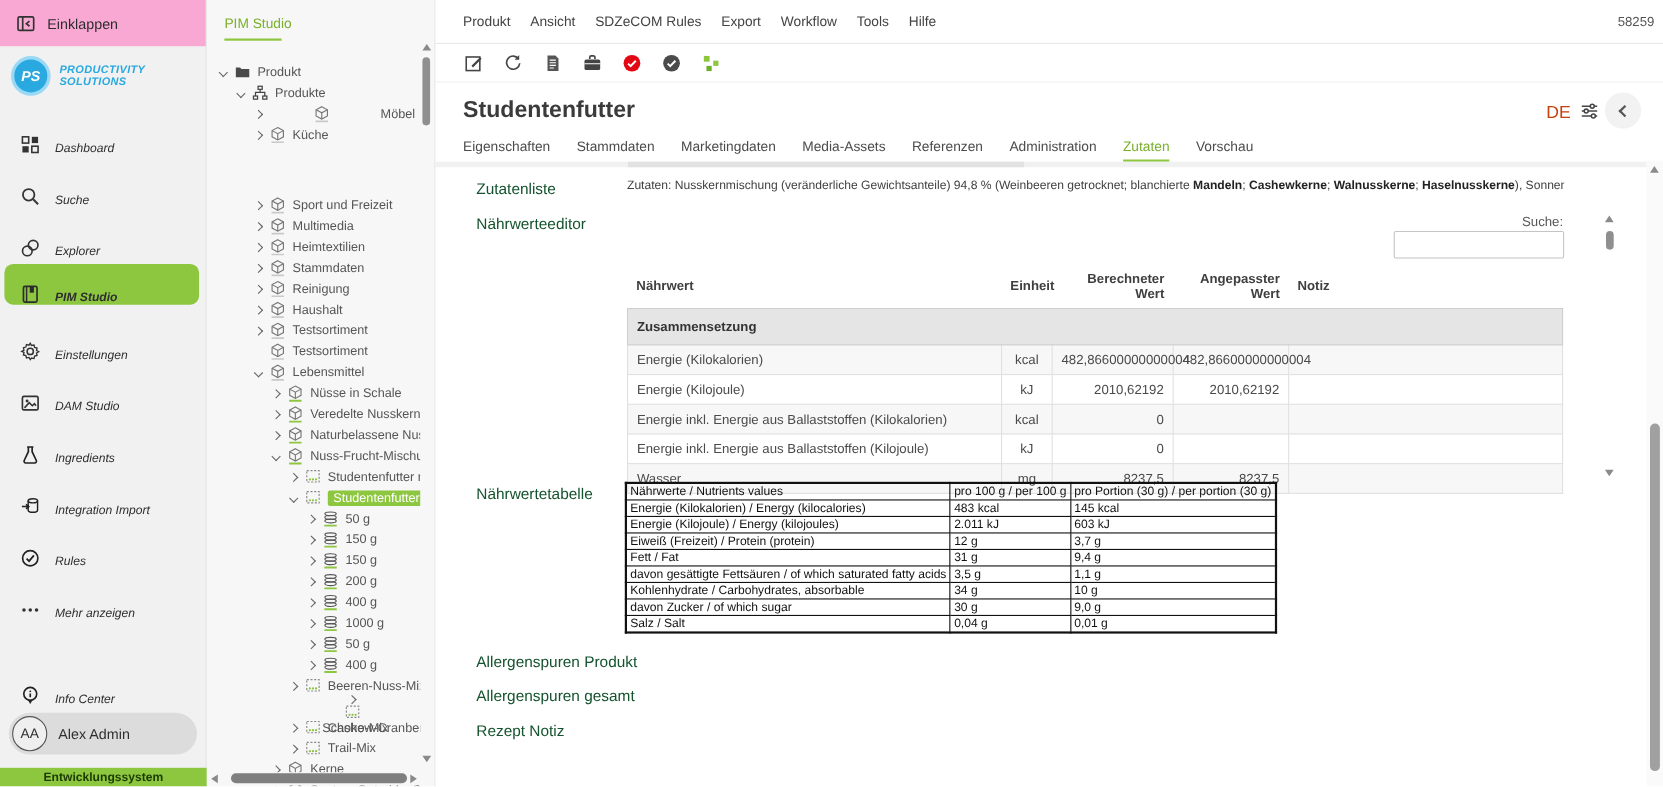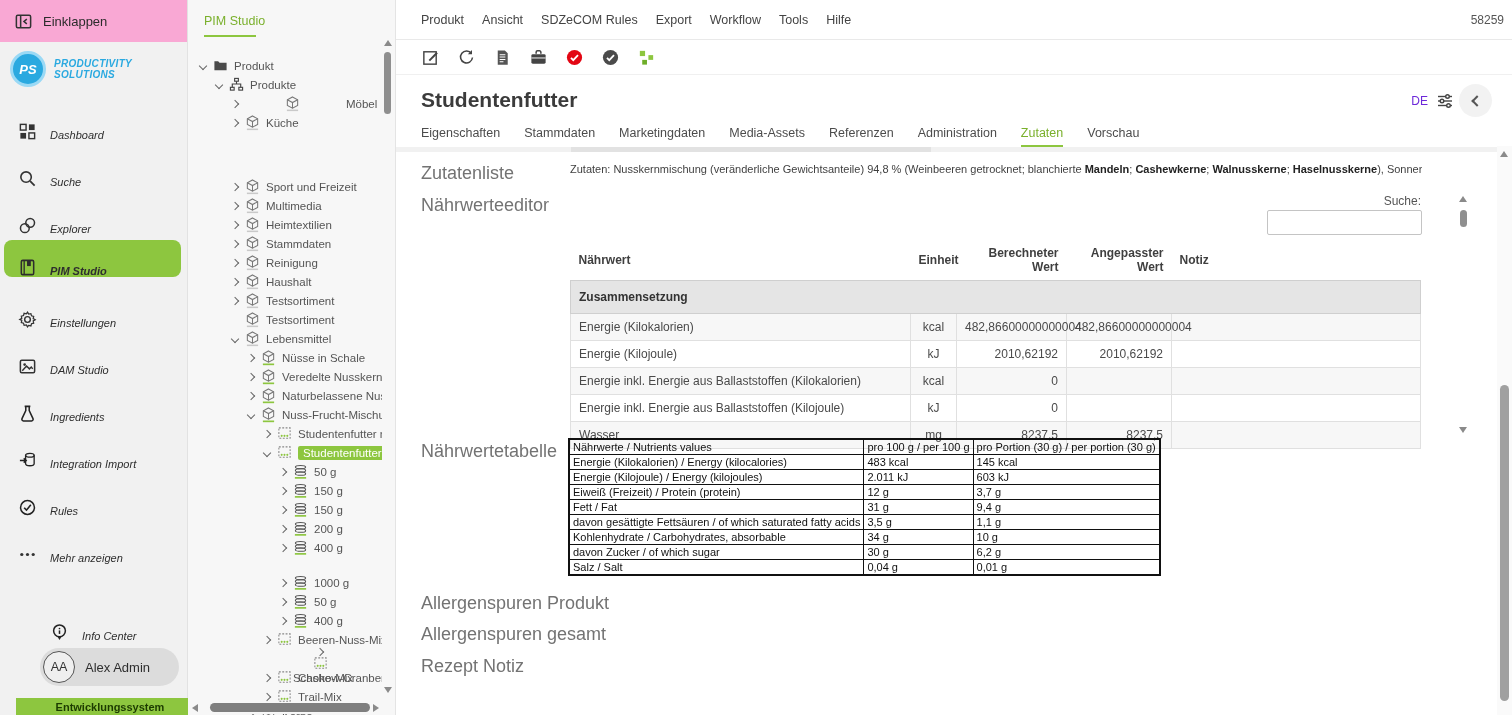"DE" .lang { color: #6d28d9 -> #c2410c; font-size: 12px -> 16px }
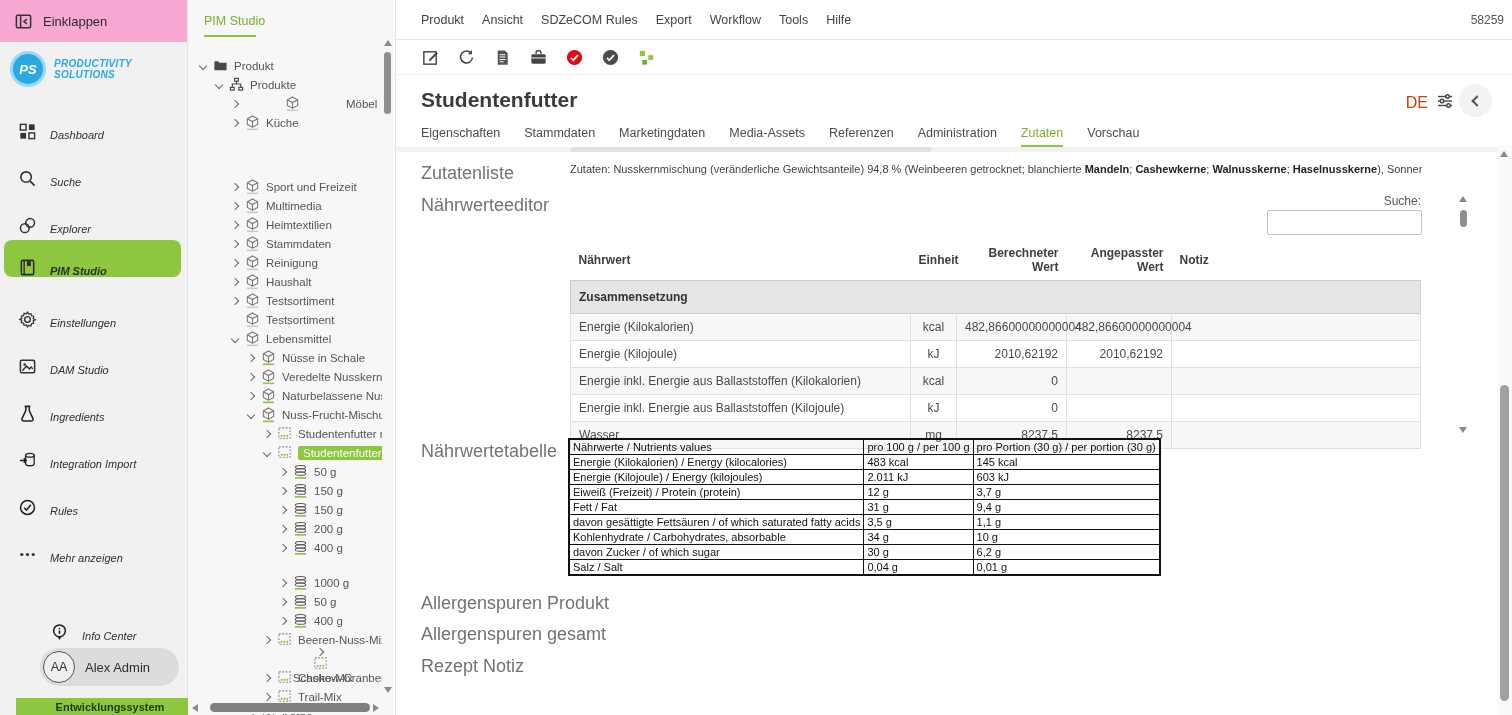"Zutatenliste" .field-label { color: #737373 -> #14532d; font-size: 18px -> 14px; left: 25px -> 37px }
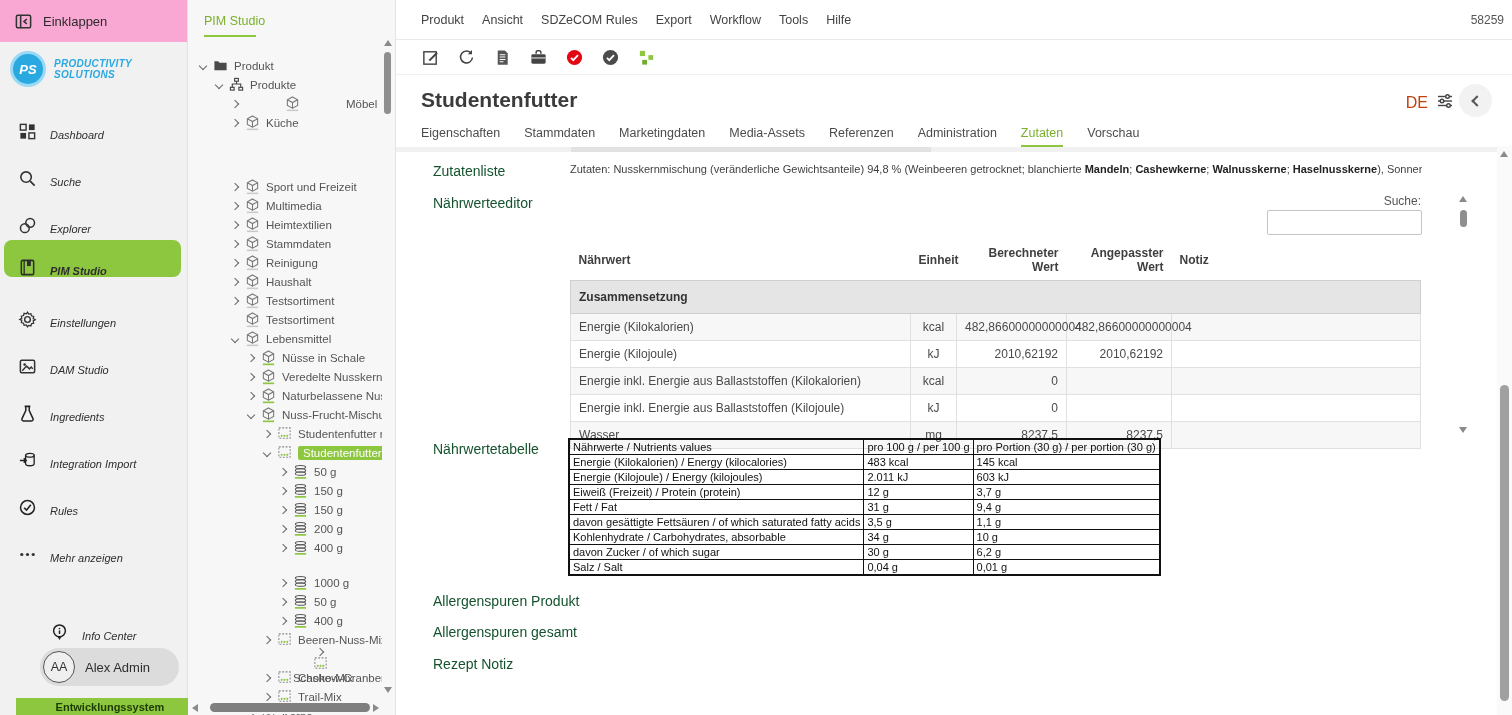"6,2 g" td { text: 6,2 -> 9,0 }
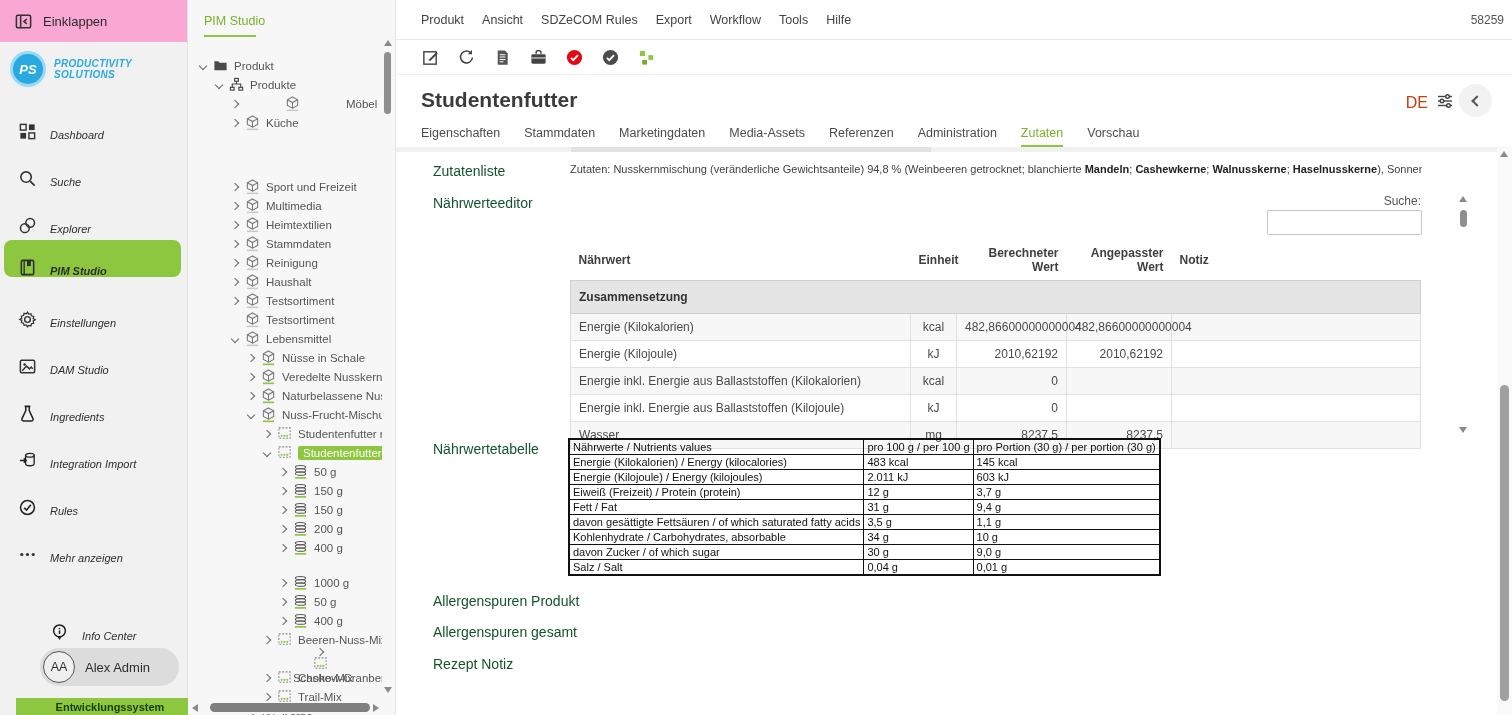"1000 g" div.tnode { margin-top: 16px -> none }
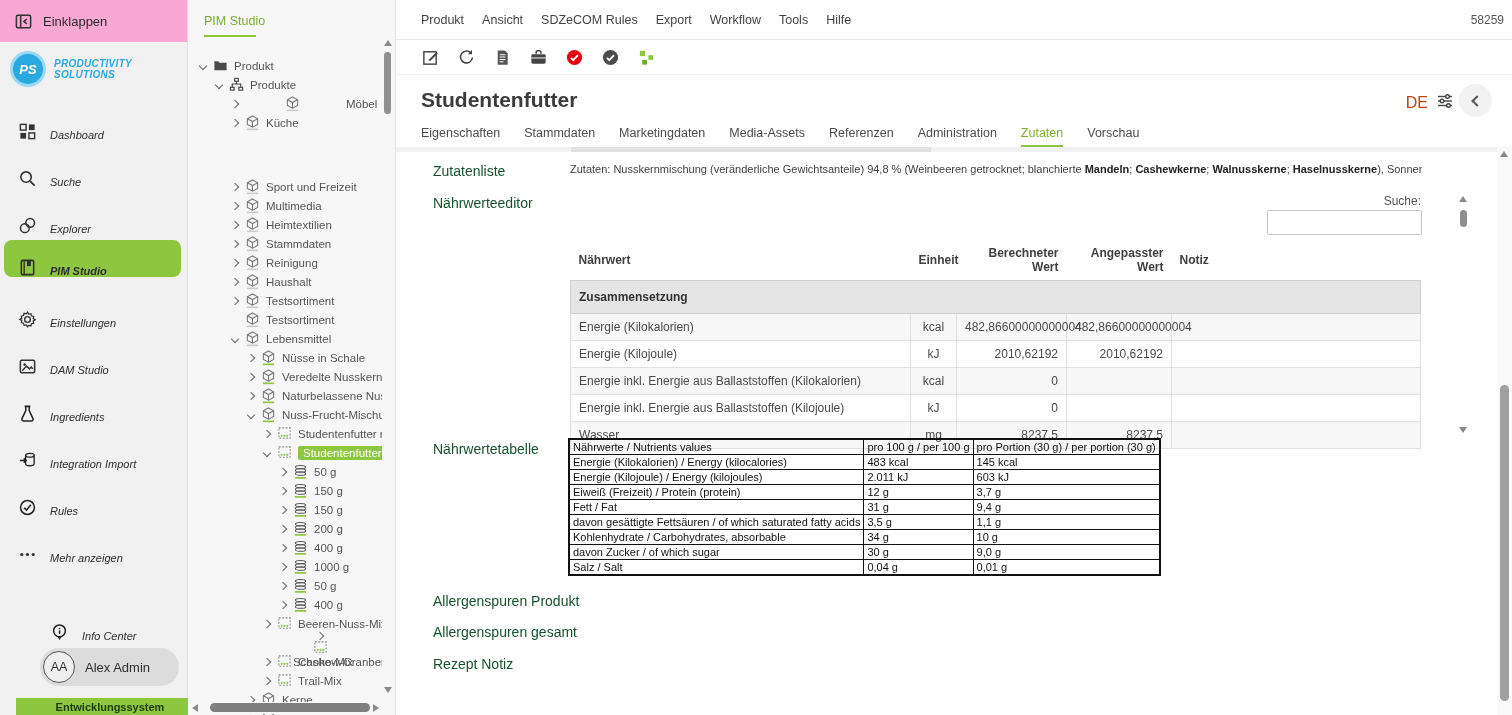"Info Center" .sidebar-bottom { padding-left: 32px -> none }
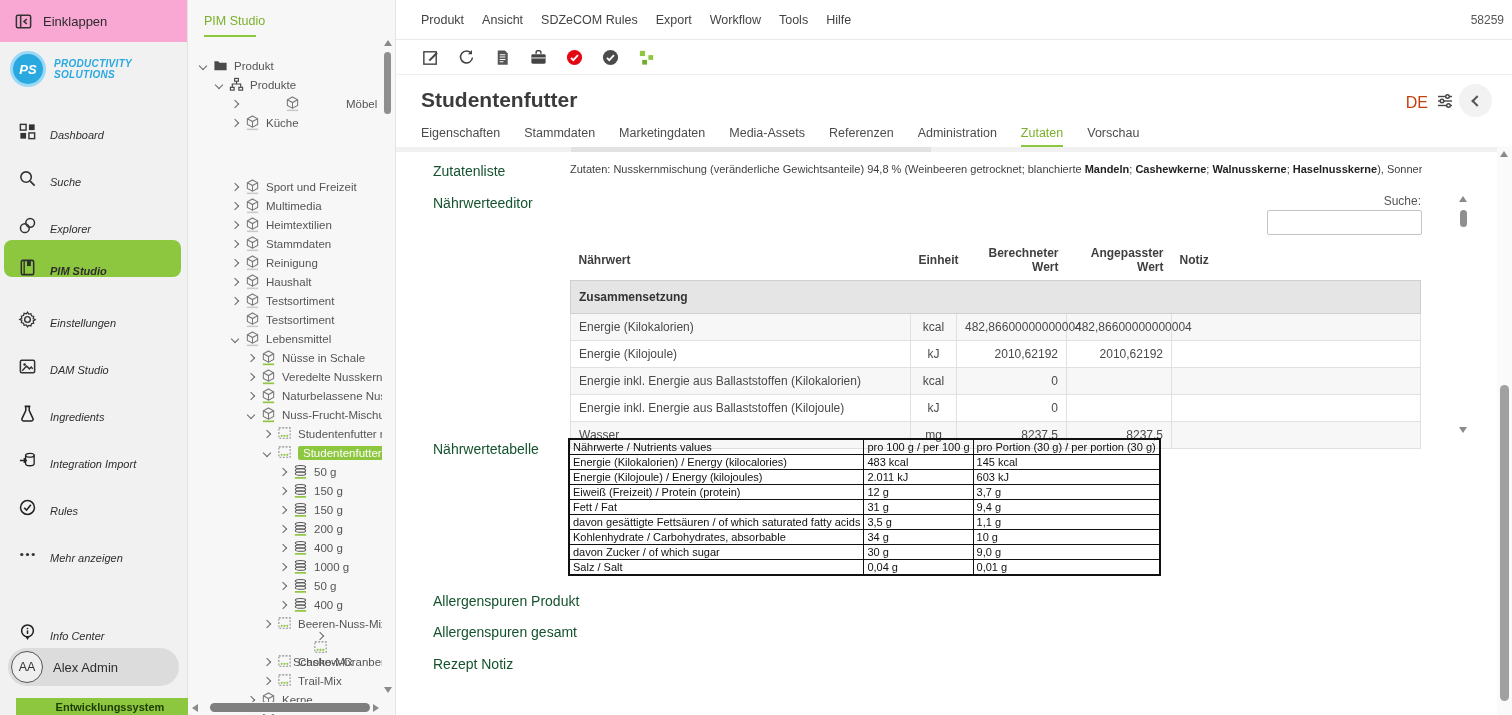"Entwicklungssystem" .env-bar { left: 16px -> 0 }
